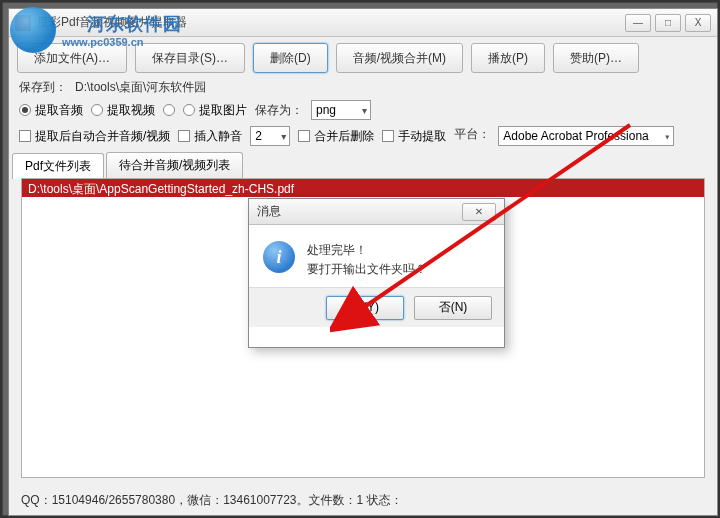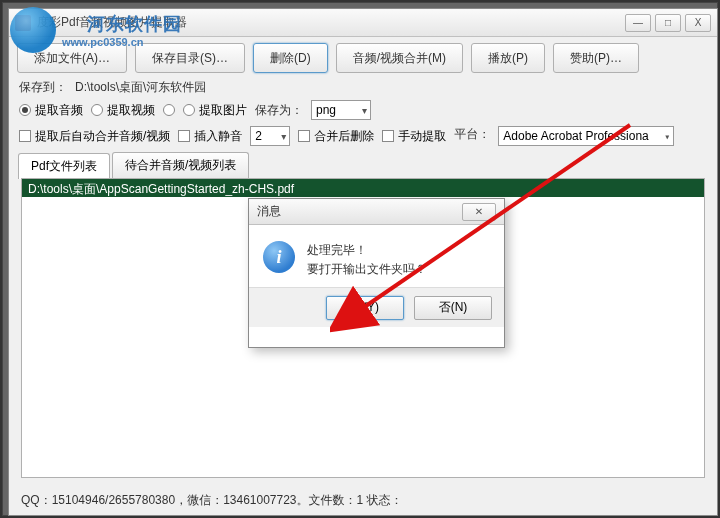"Pdf文件列表" .tabbar { padding: 0 9px -> 0 3px }
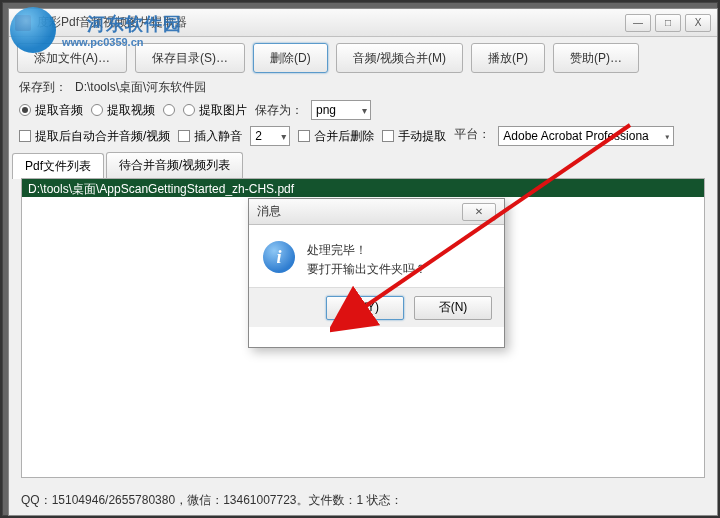"D:\tools\桌面\AppScanGettingStarted_zh-CHS" .listrow { background: #14532d -> #b91c1c }
